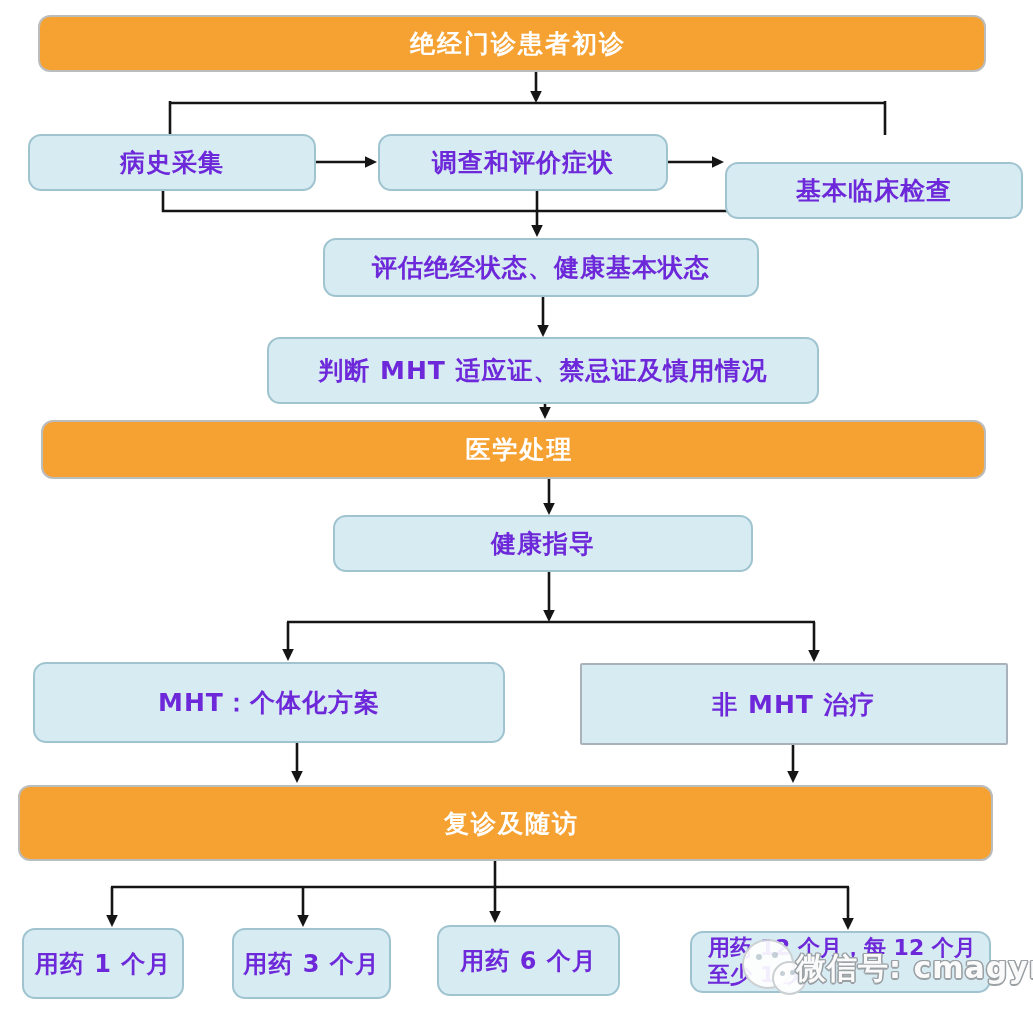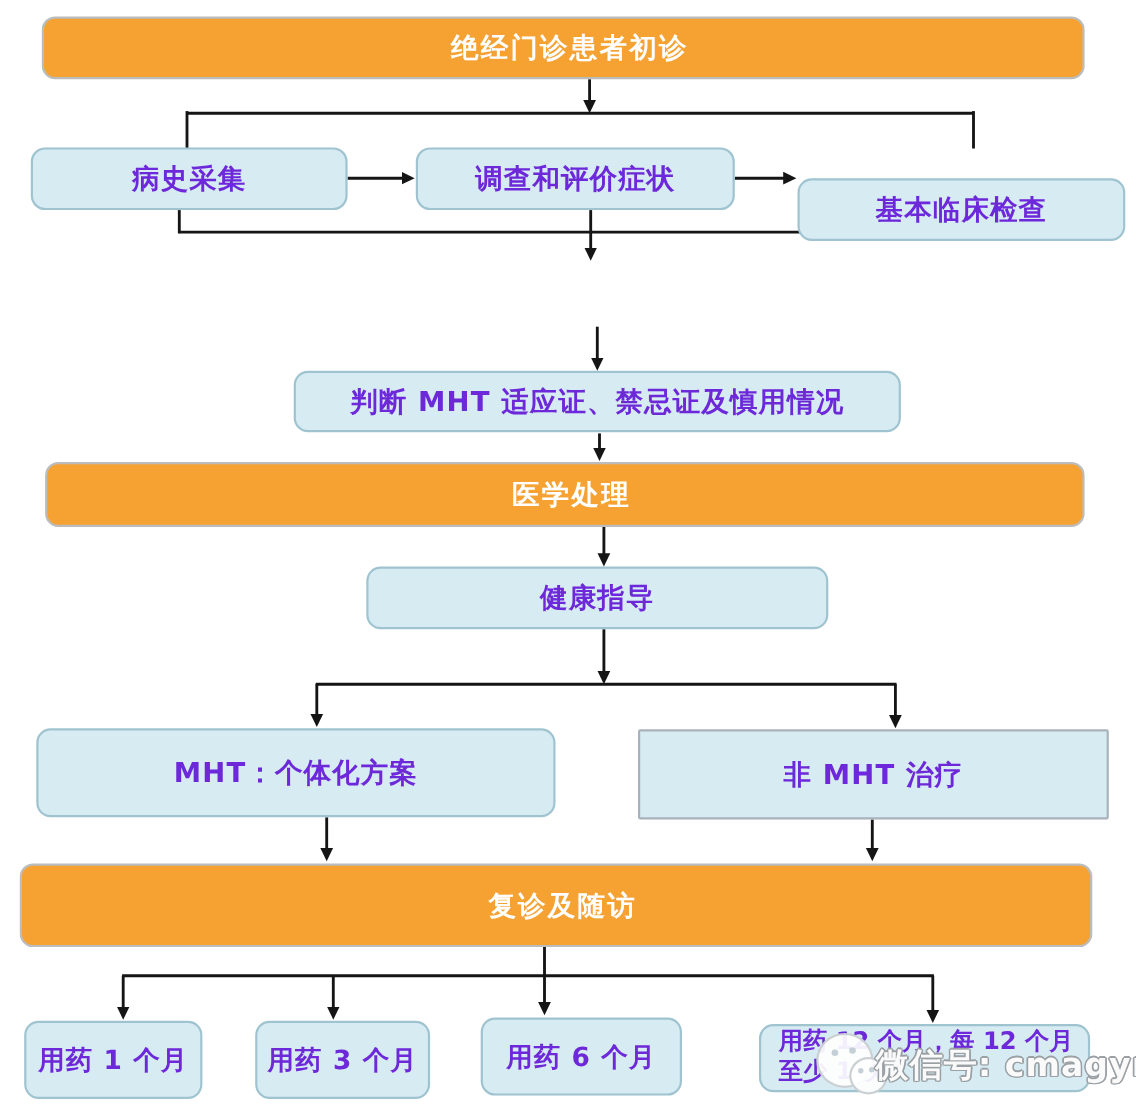"评估绝经状态、健康基本状态" div.node { html: none -> <div> <span>评估绝经状态、健康基本状态</span> </div> }
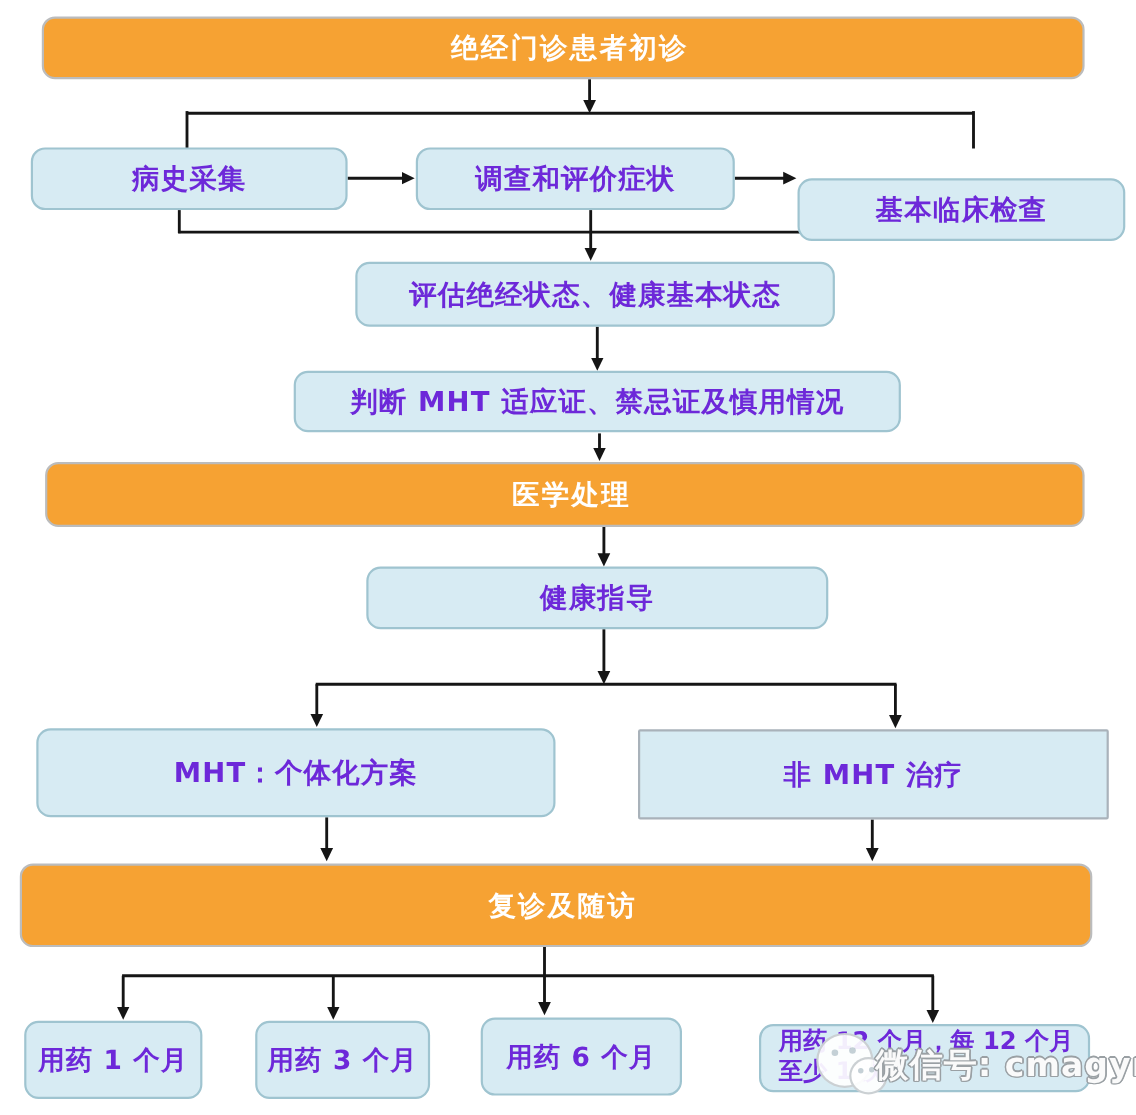"判断 MHT 适应证、禁忌证及慎用情况" div.node { height: 56px -> 67px }
